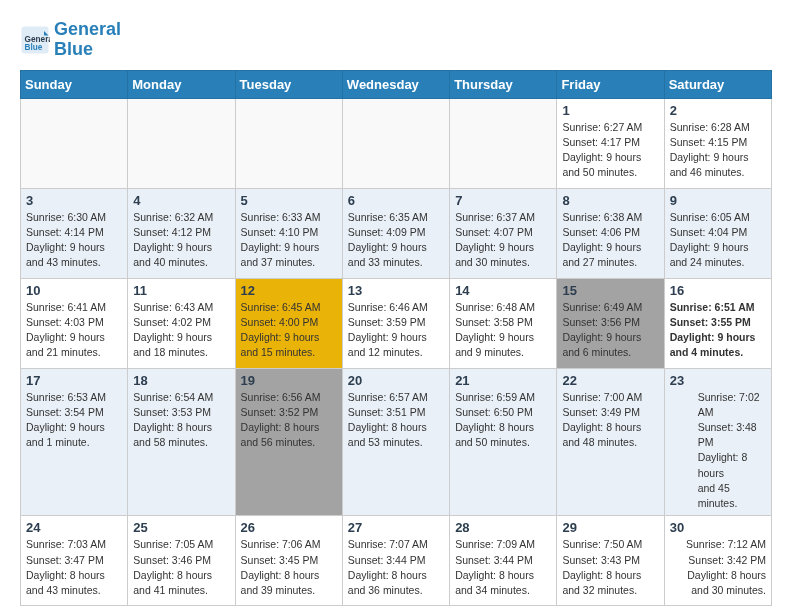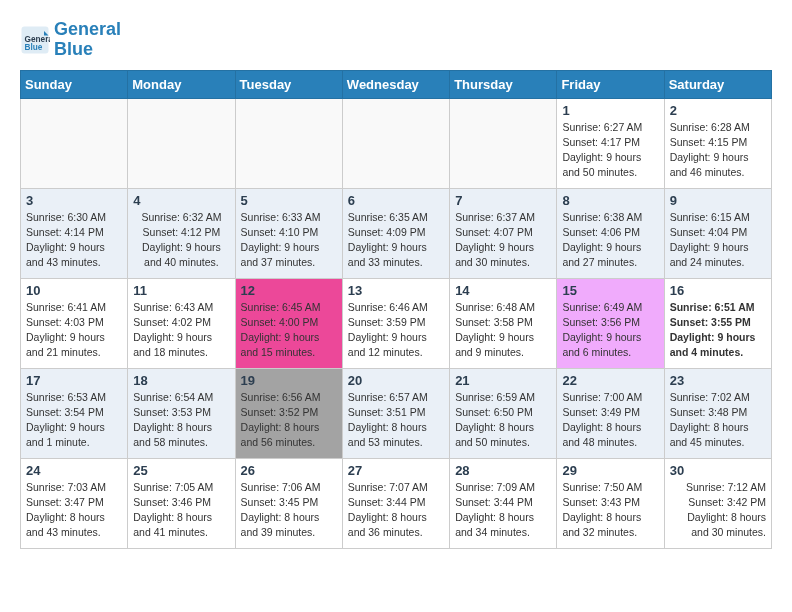"Sunrise: 6:32 AM" div.day-info { text-align: center -> none }
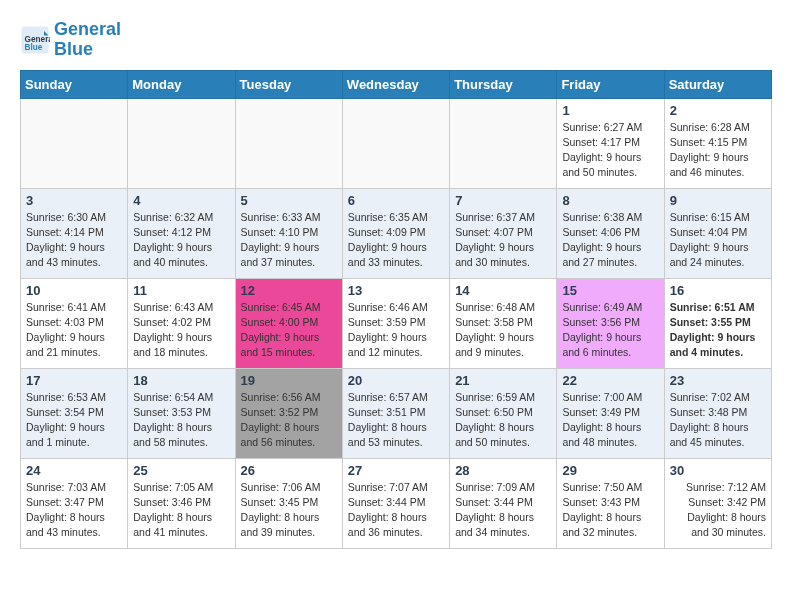"Sunrise: 6:15 AM" div.day-info { text: 6:15 -> 6:05 }
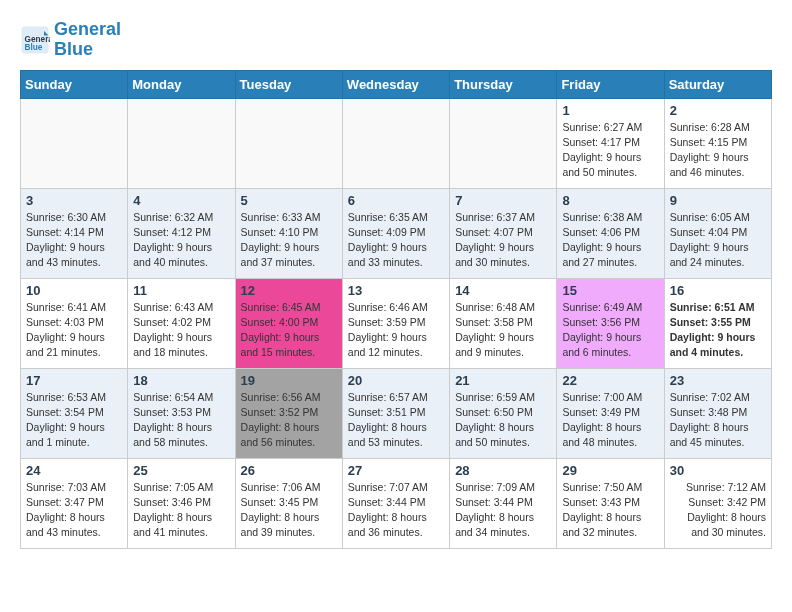"12" td { background: #ec4899 -> #eab308 }
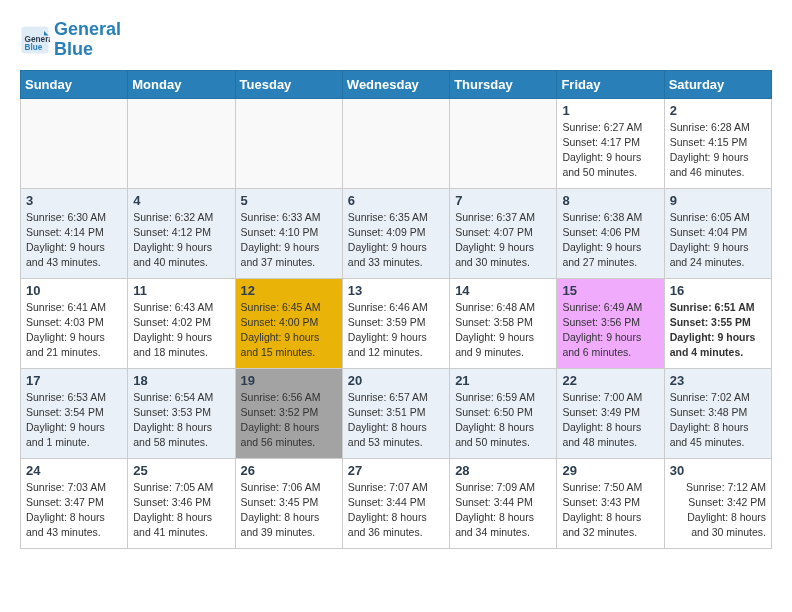"15" td { background: #f0abfc -> #a3a3a3 }
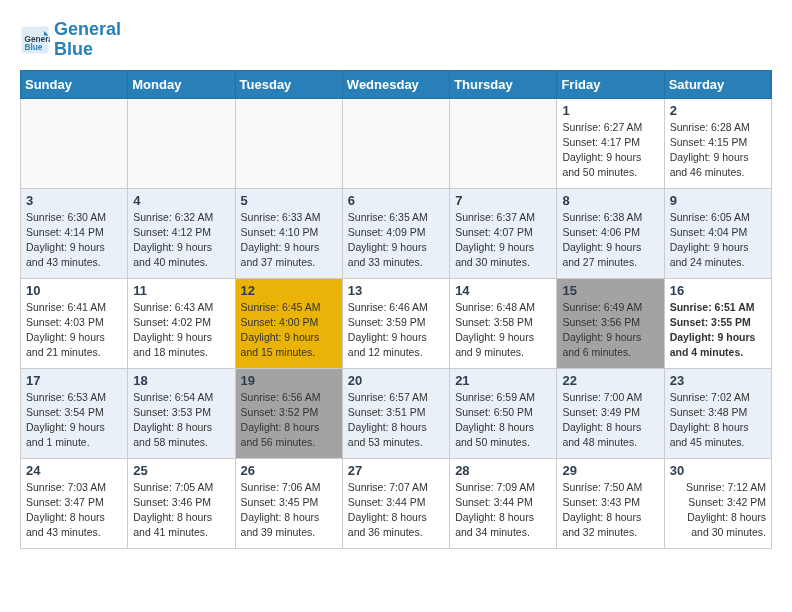"Sunrise: 7:02 AM" div.day-info { margin-left: none -> 28px }
